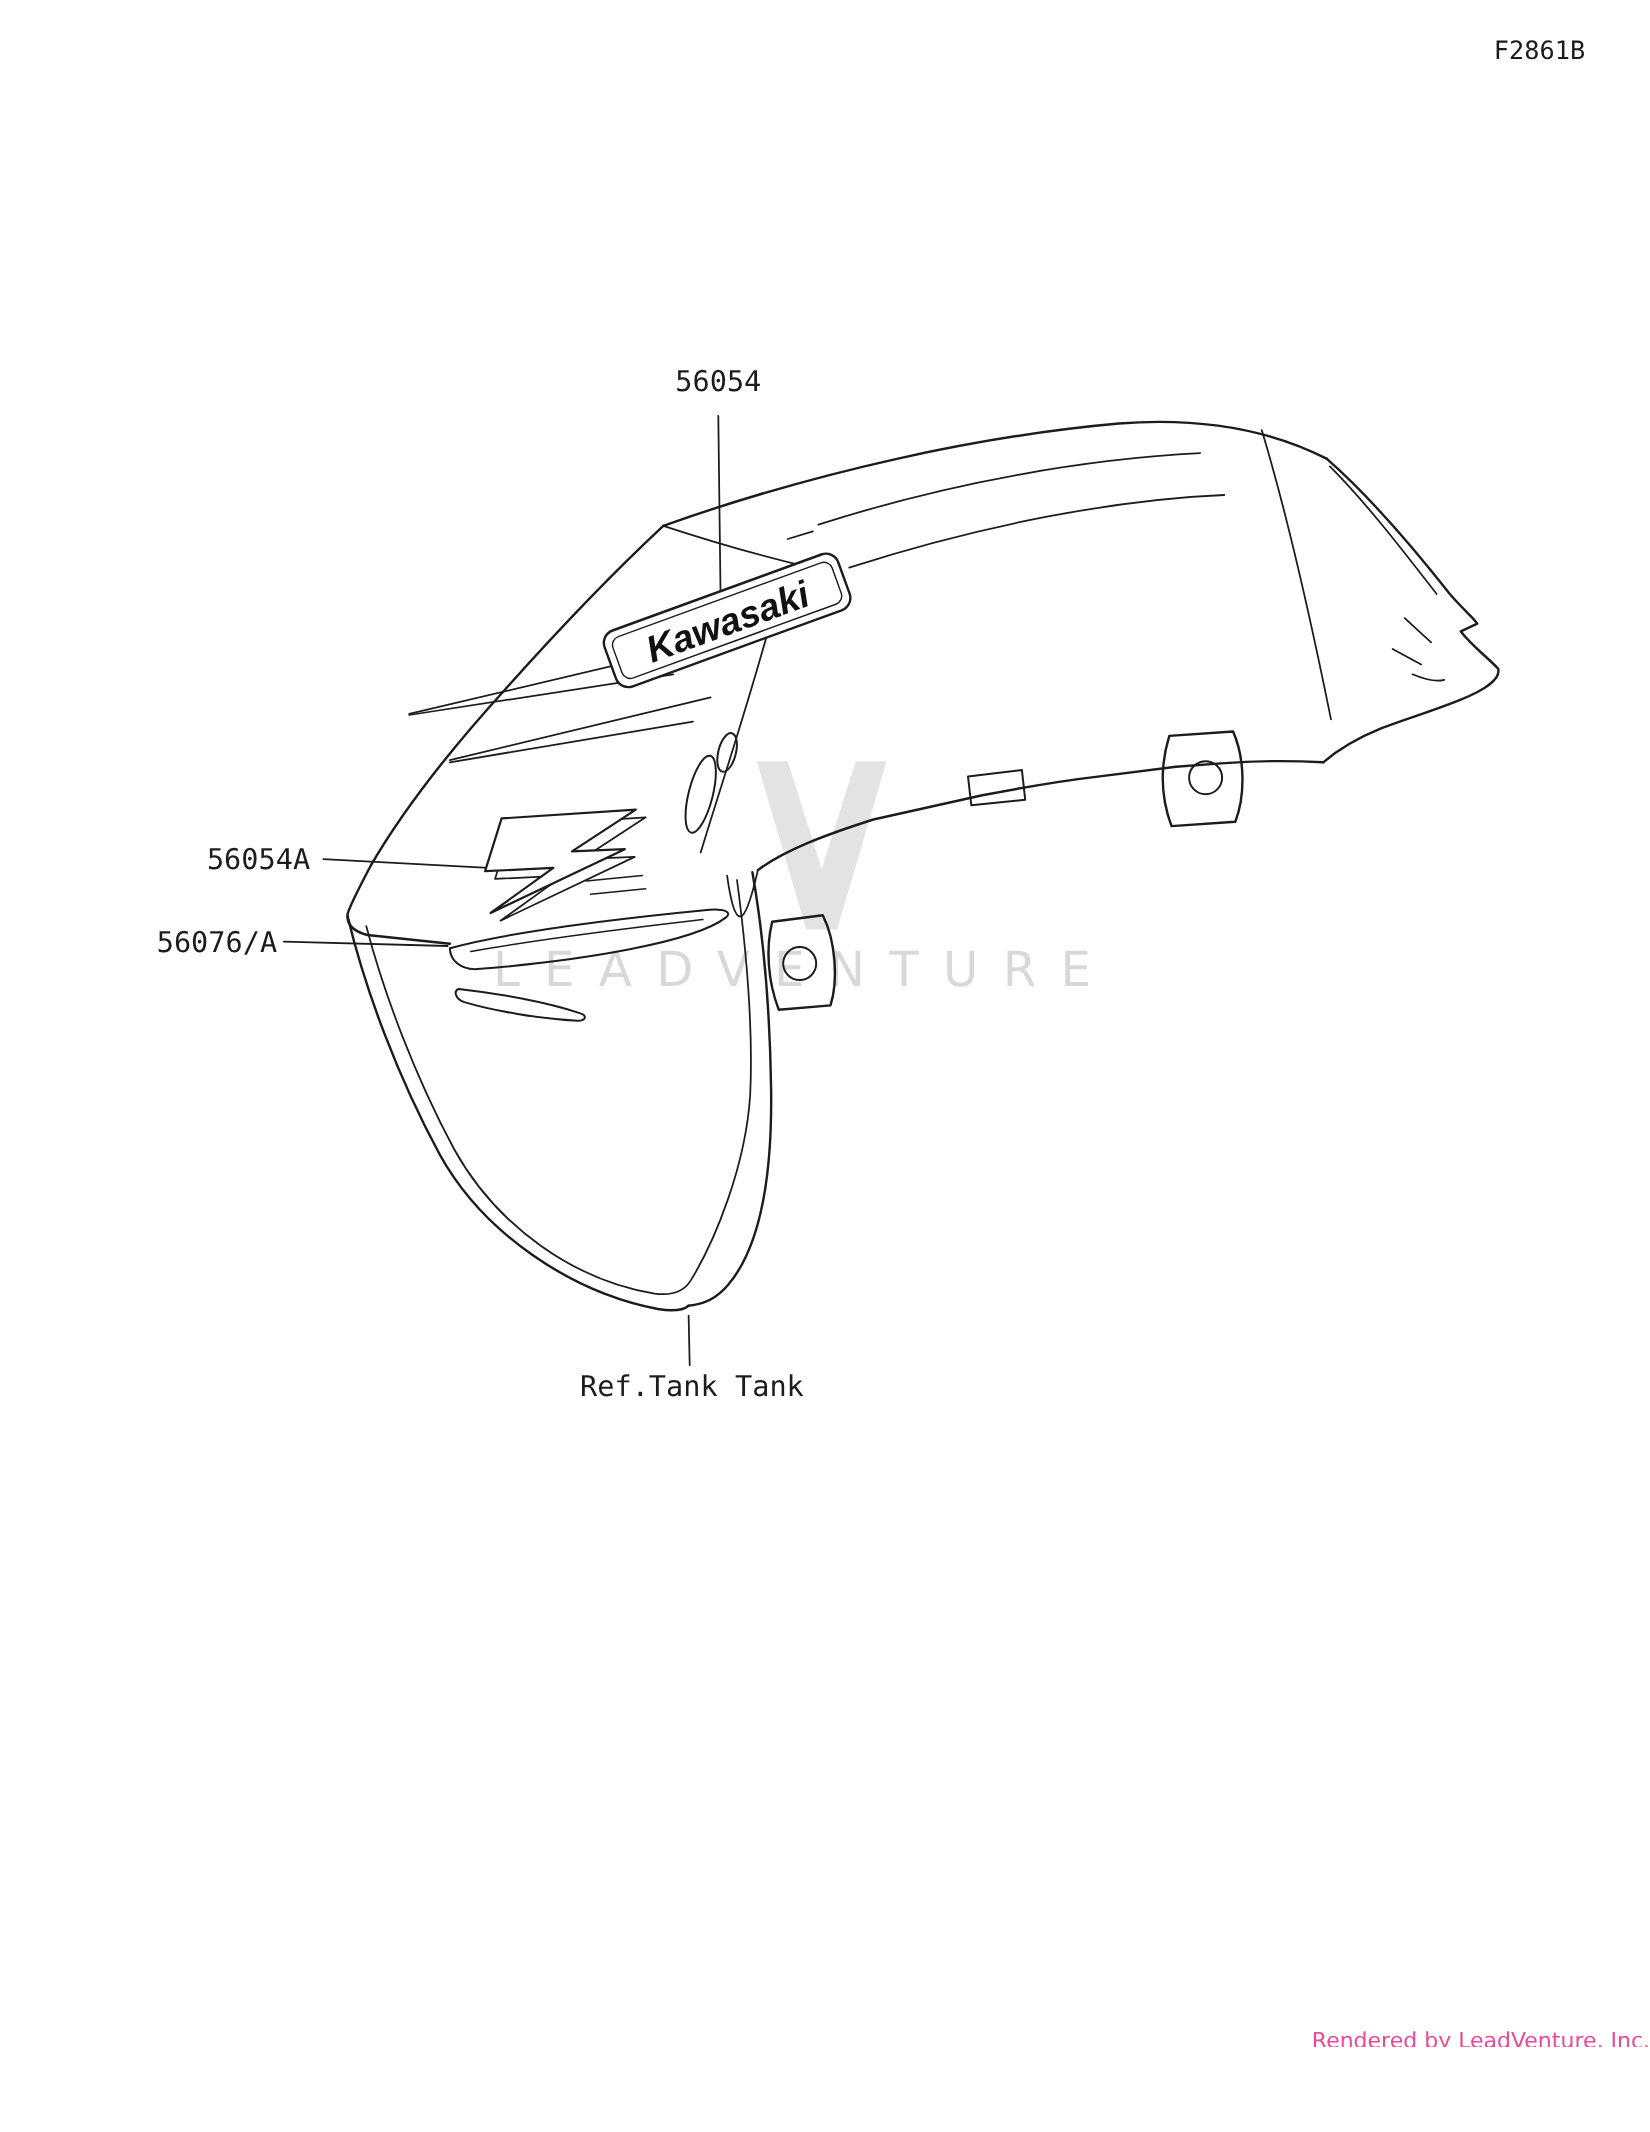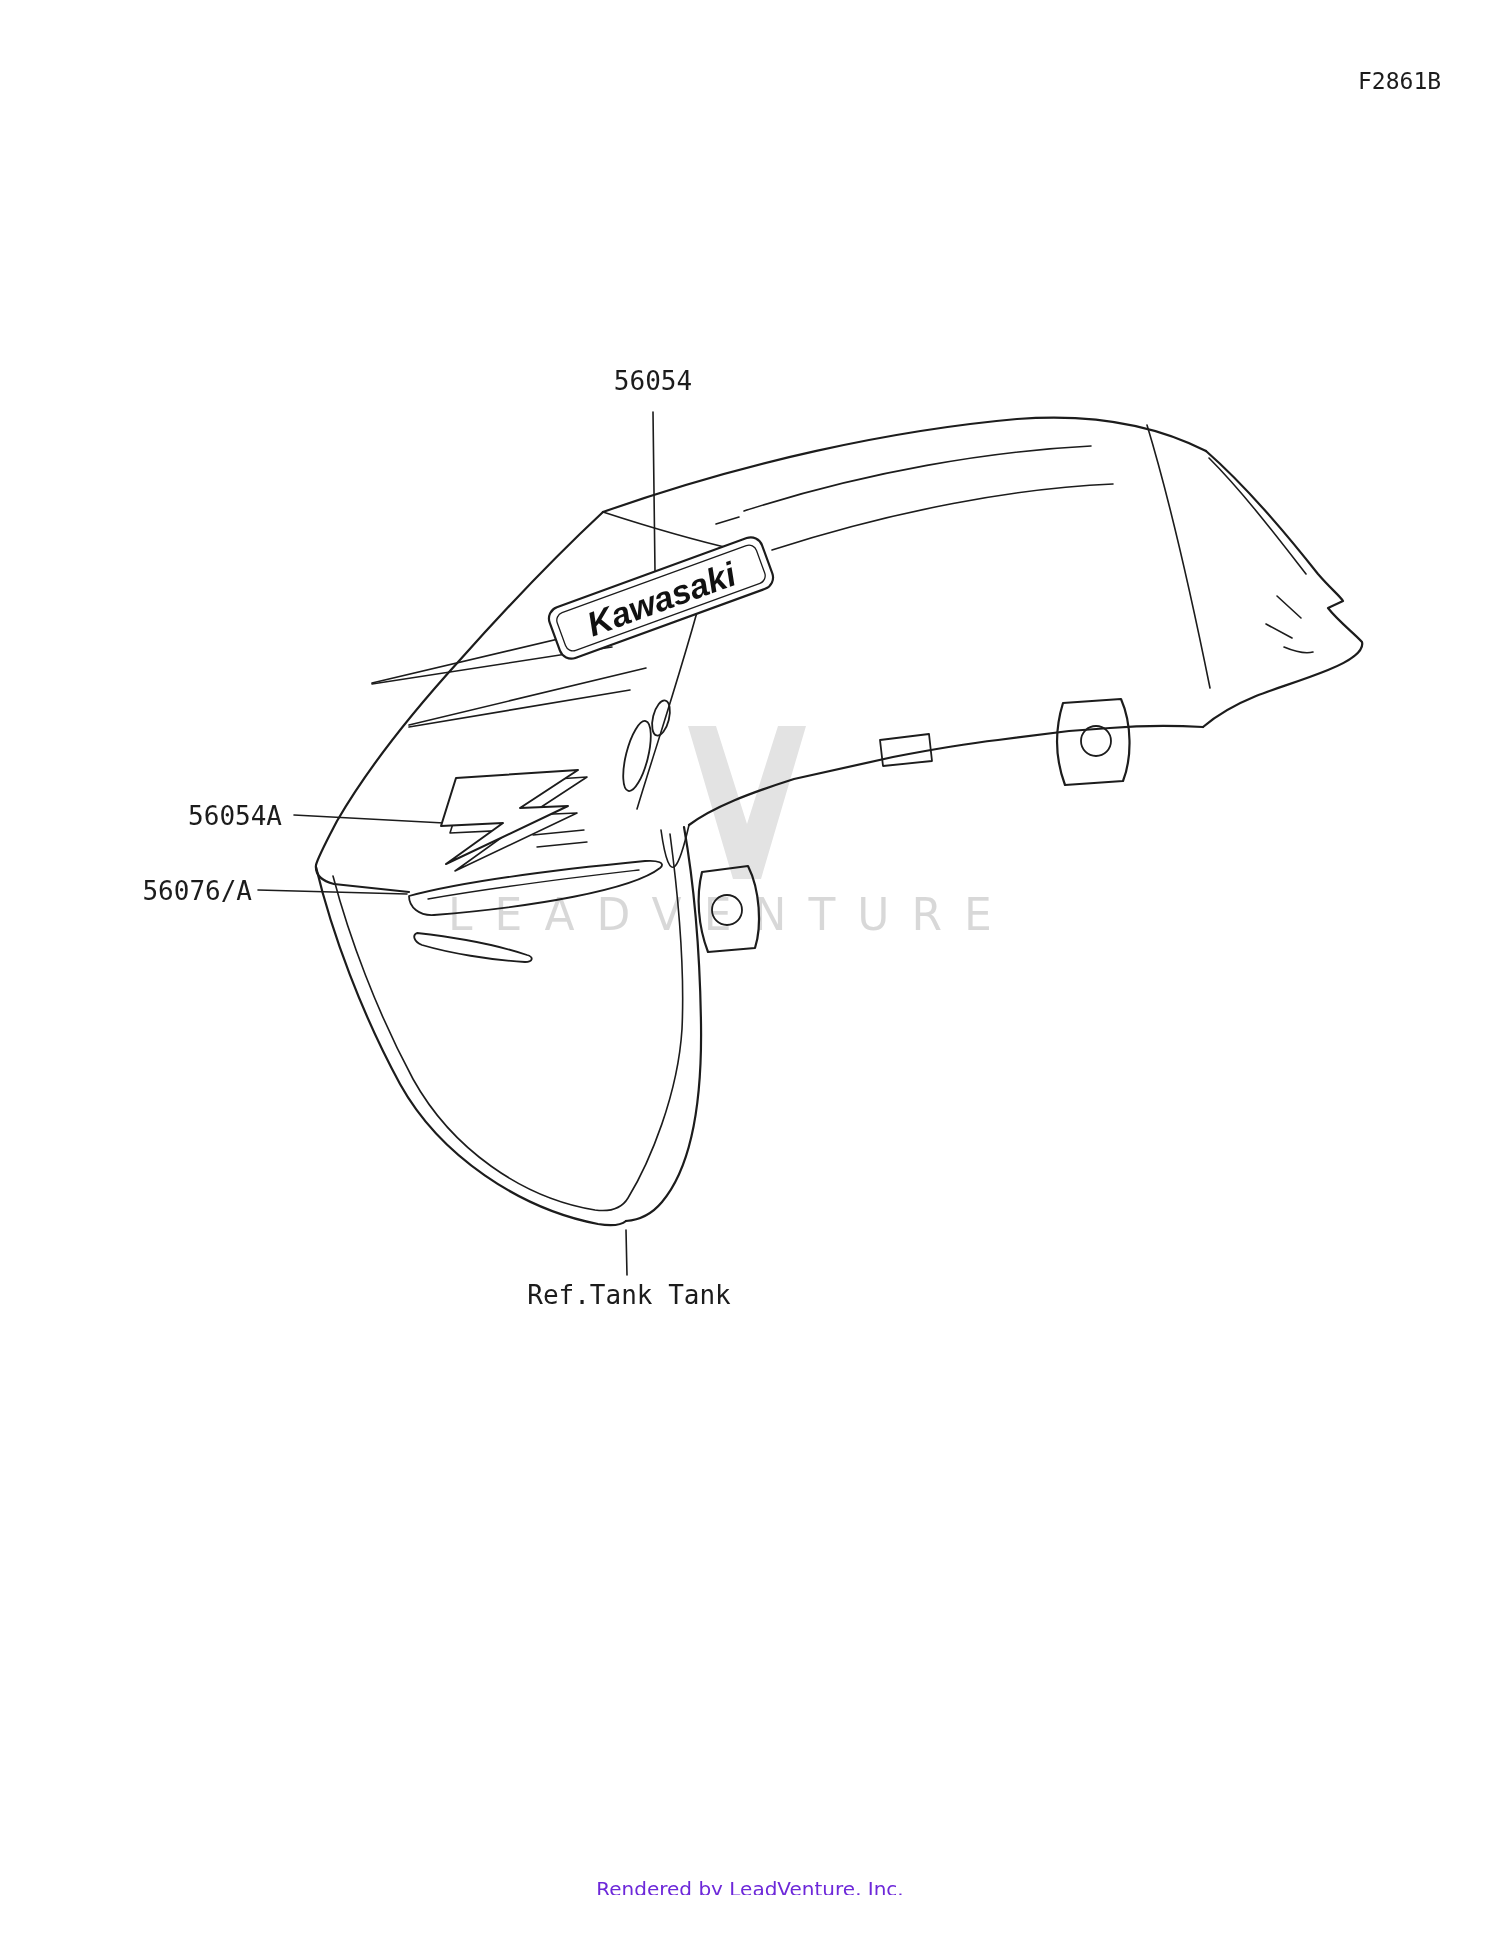"F2861B" .page { margin-top: 34px -> none }
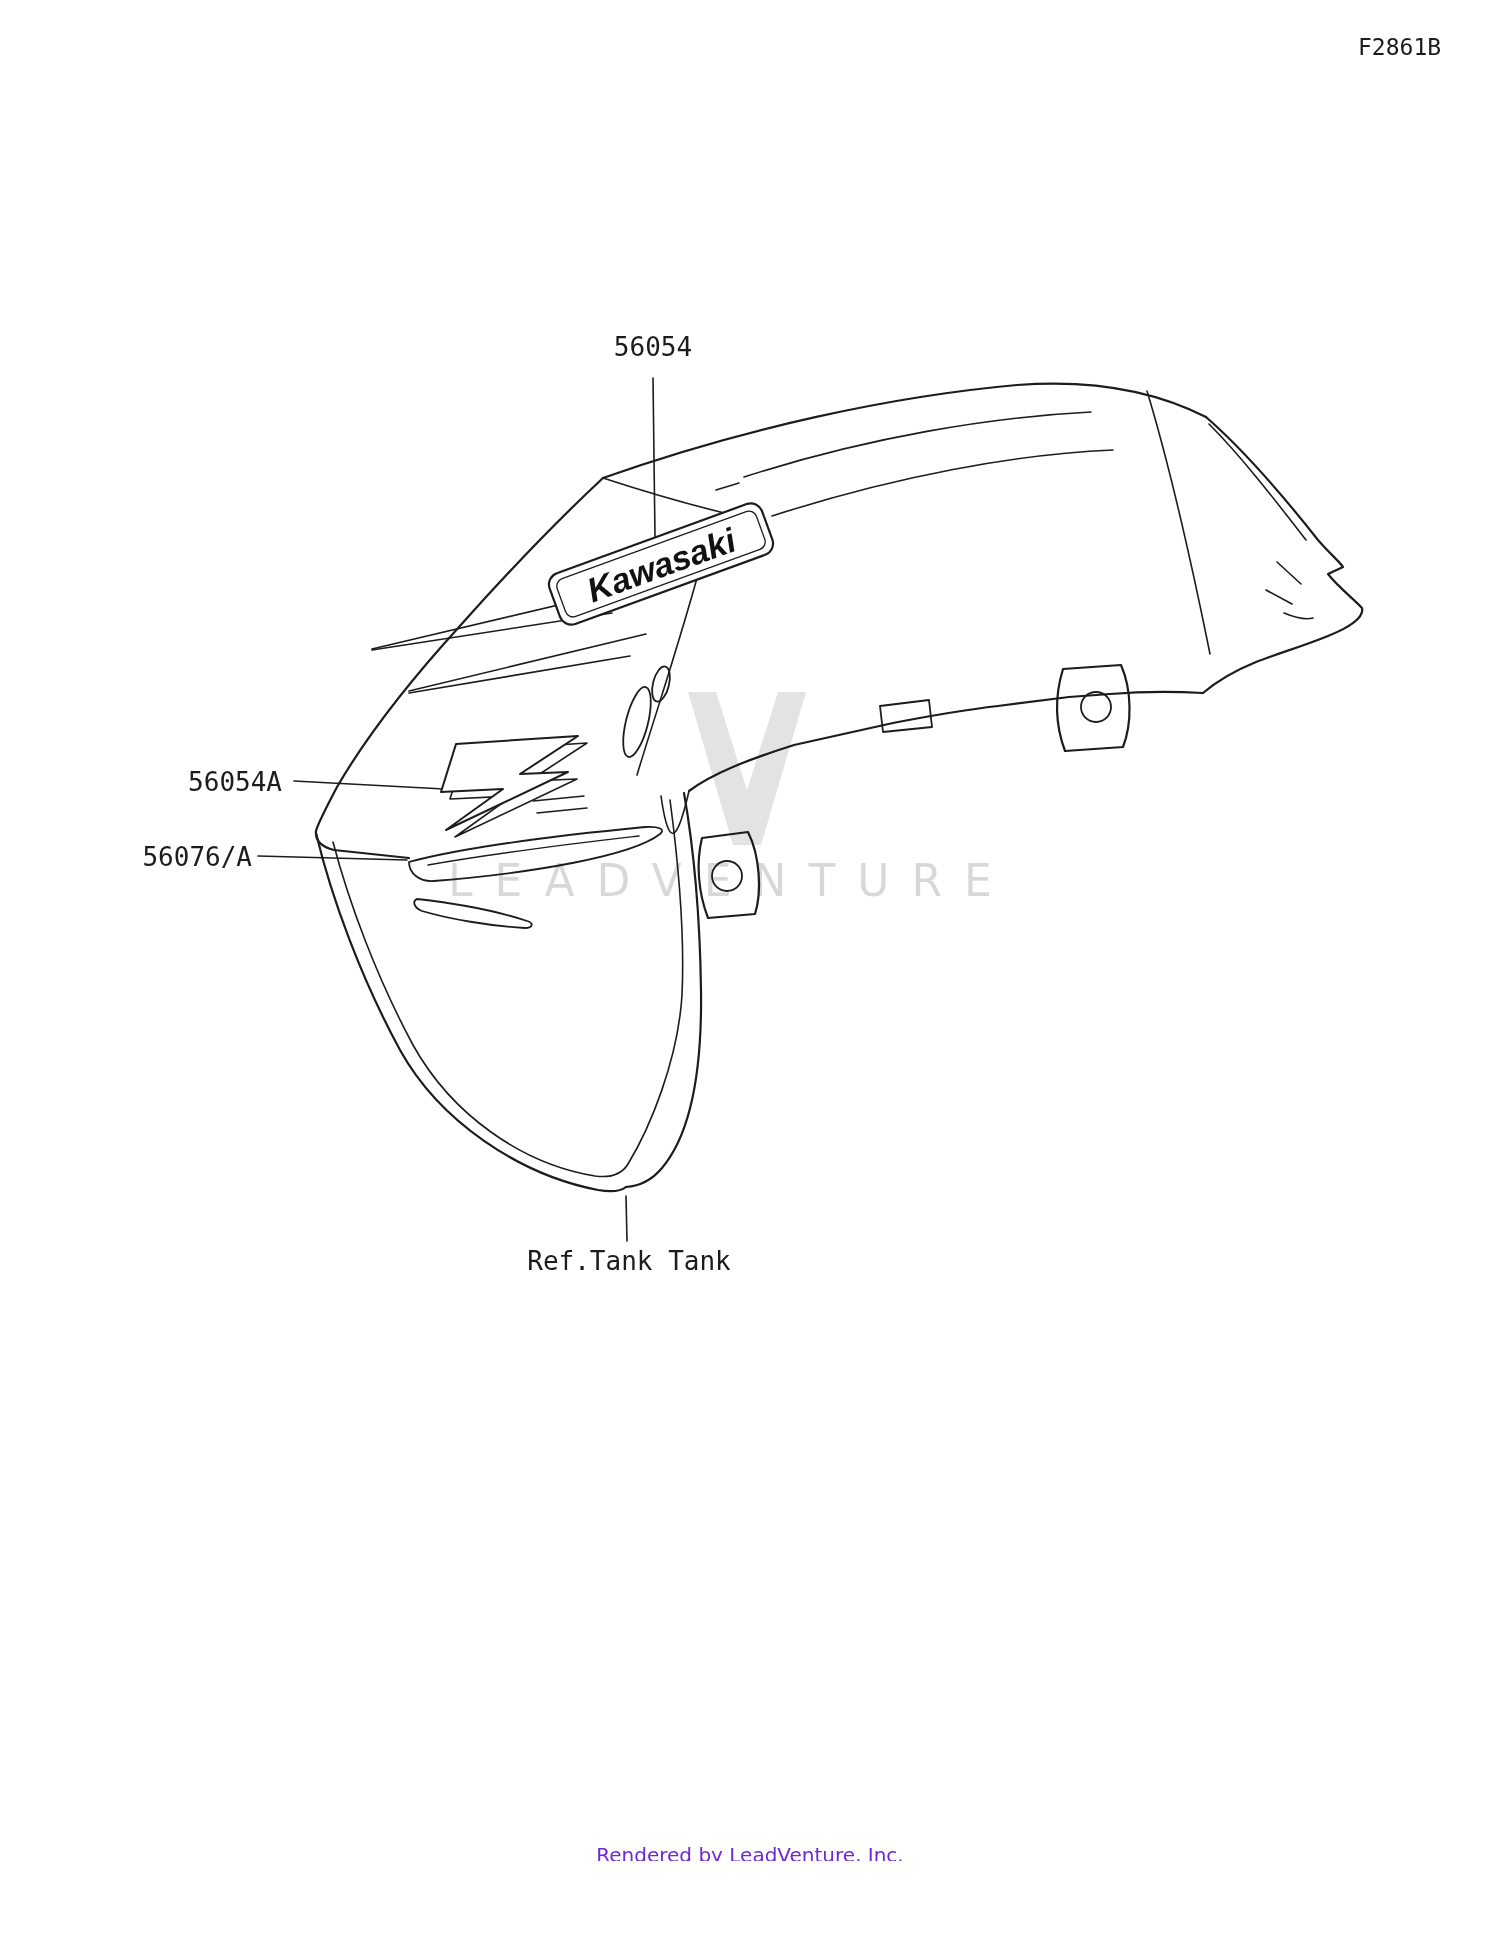"Rendered by LeadVenture, Inc." .footer { color: #6d28d9 -> #ec4899; text-align: center -> right }
